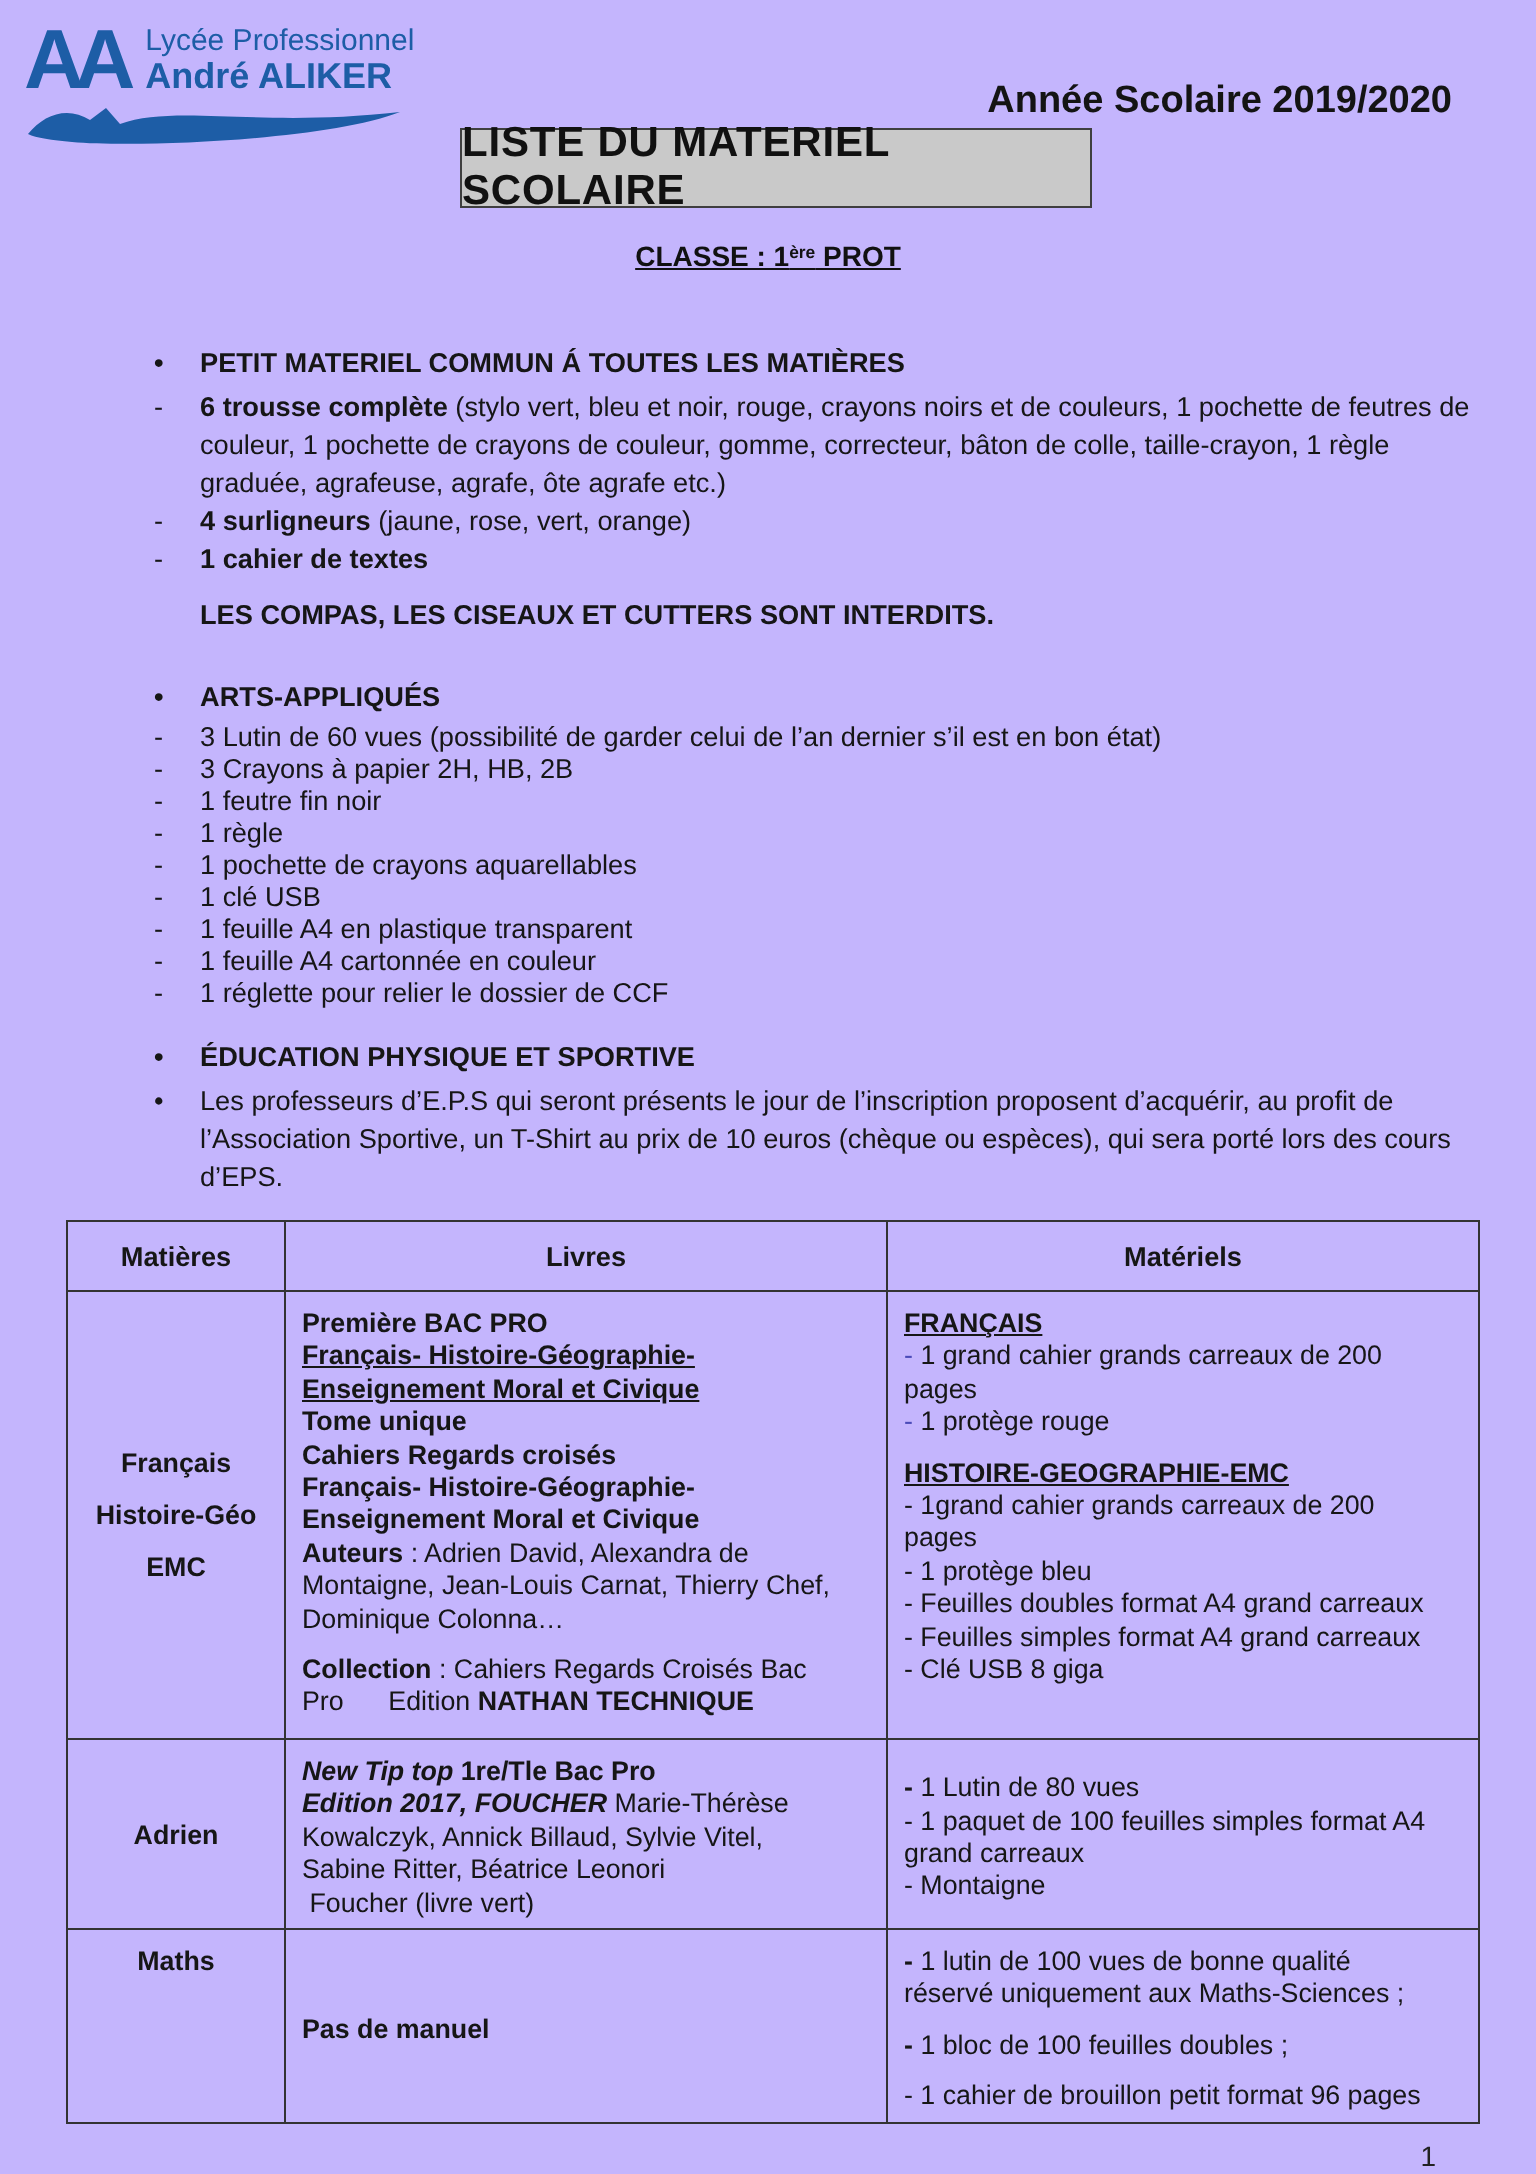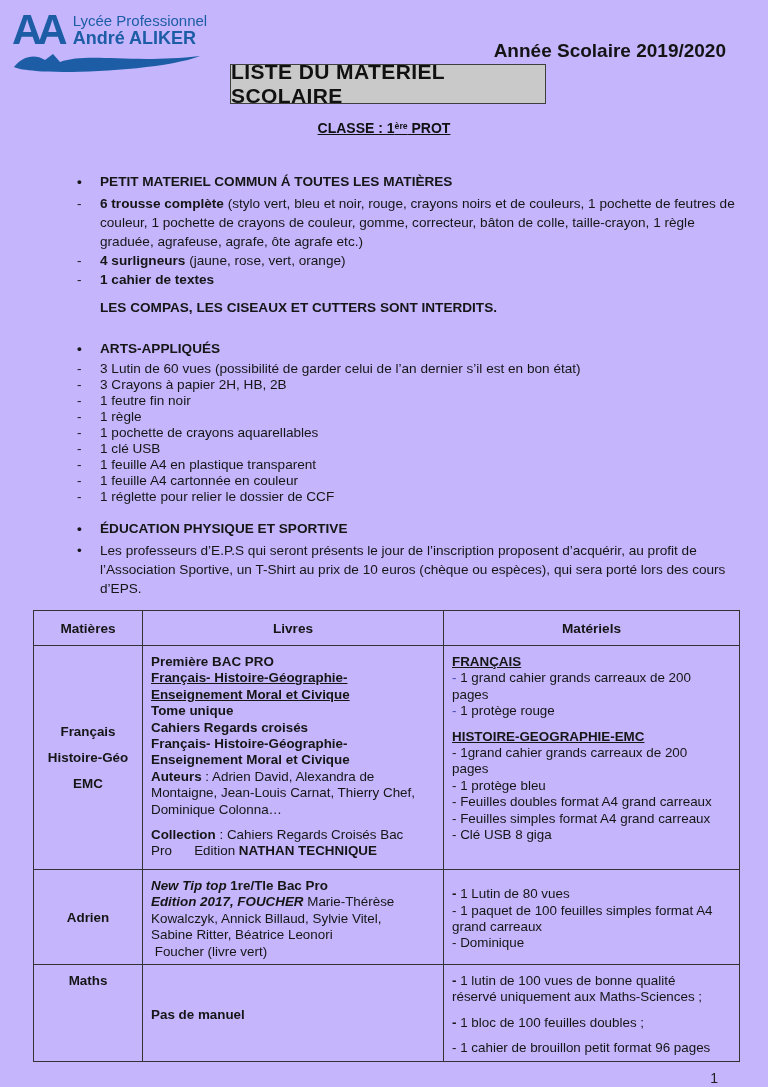"- Dominique" span { text: Dominique -> Montaigne }
